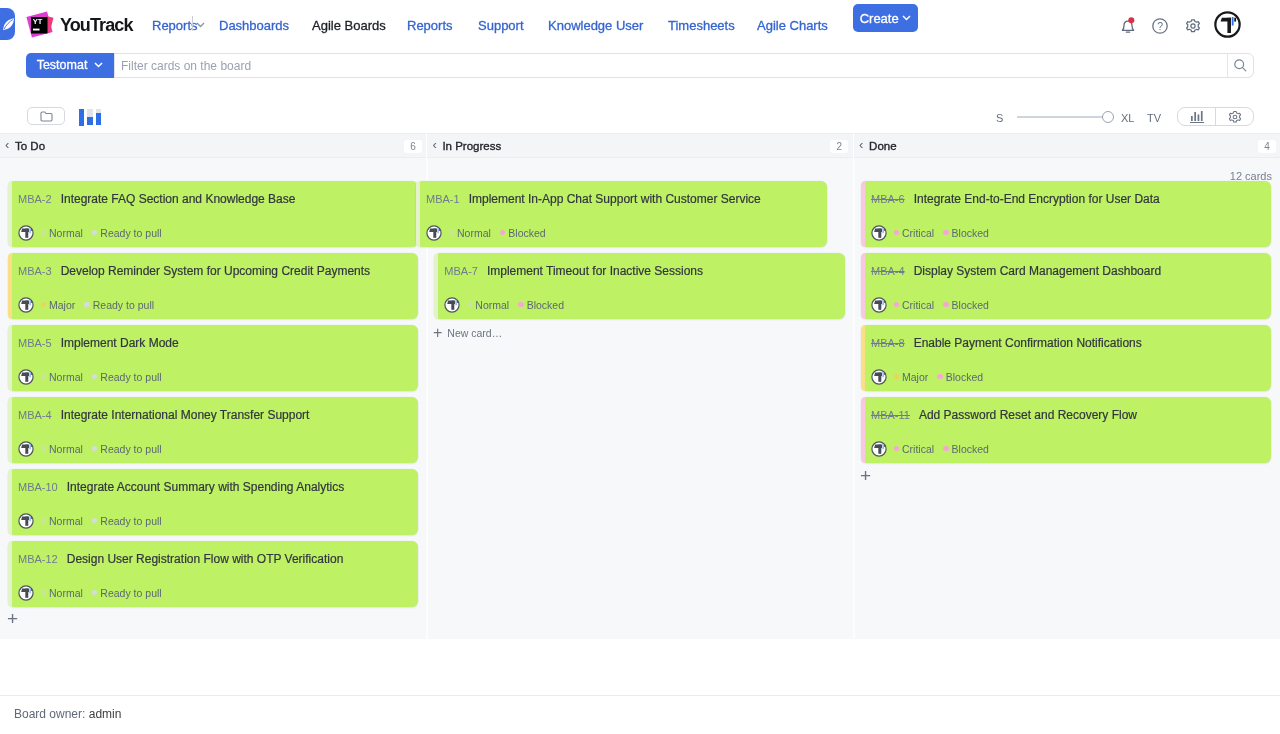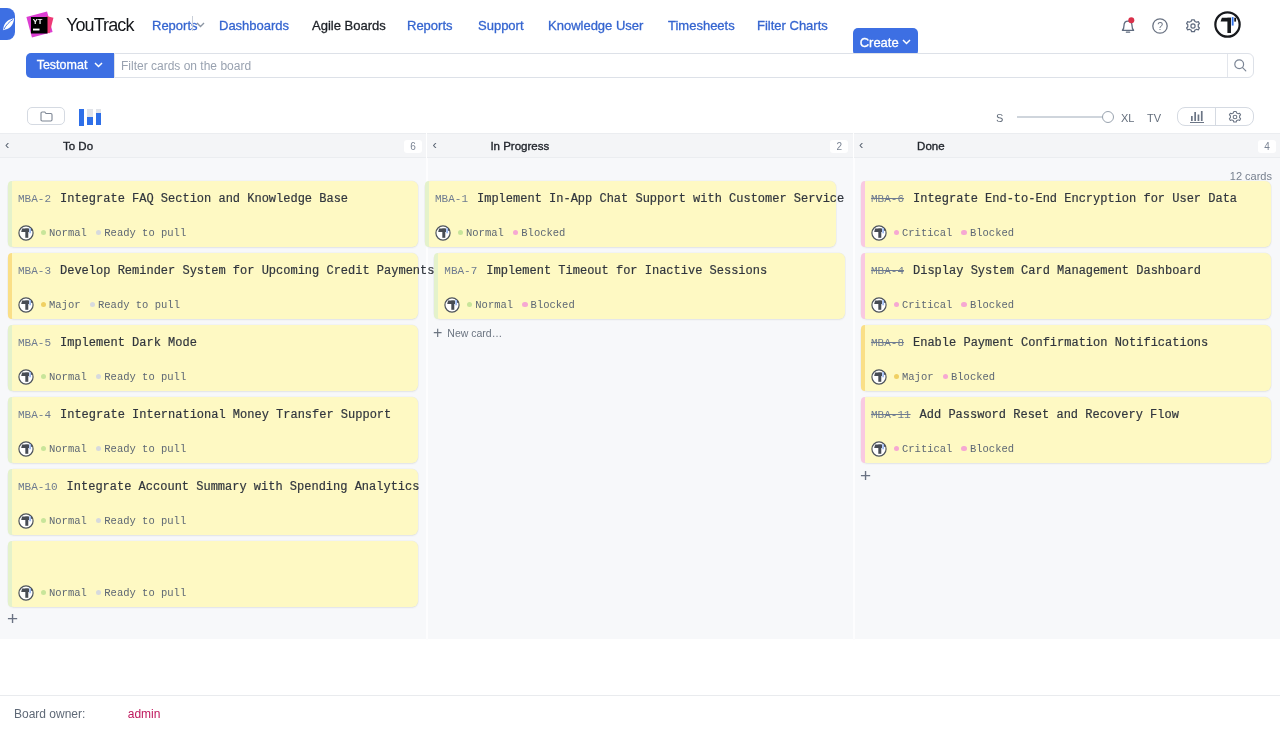"YouTrack" .wordmark { font-weight: 400 -> 700; margin-left: 6px -> none }
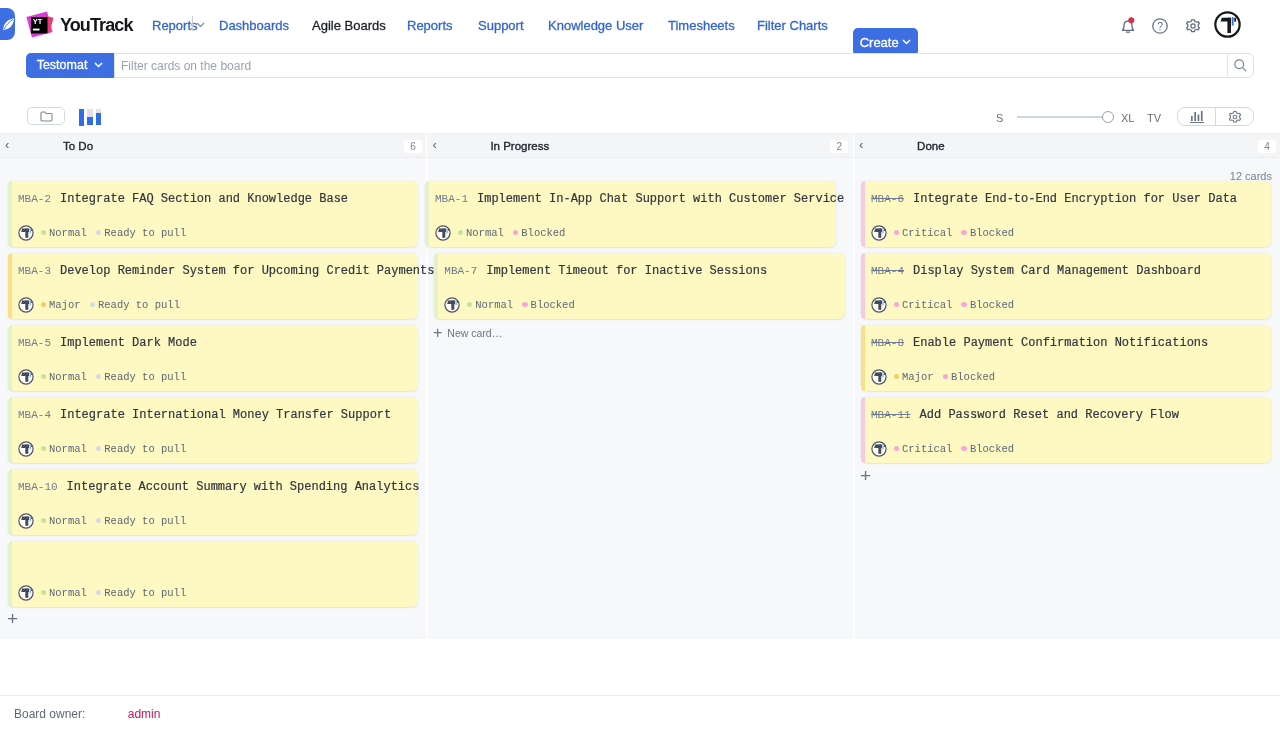"Filter Charts" span.nav { text: Filter -> Agile }
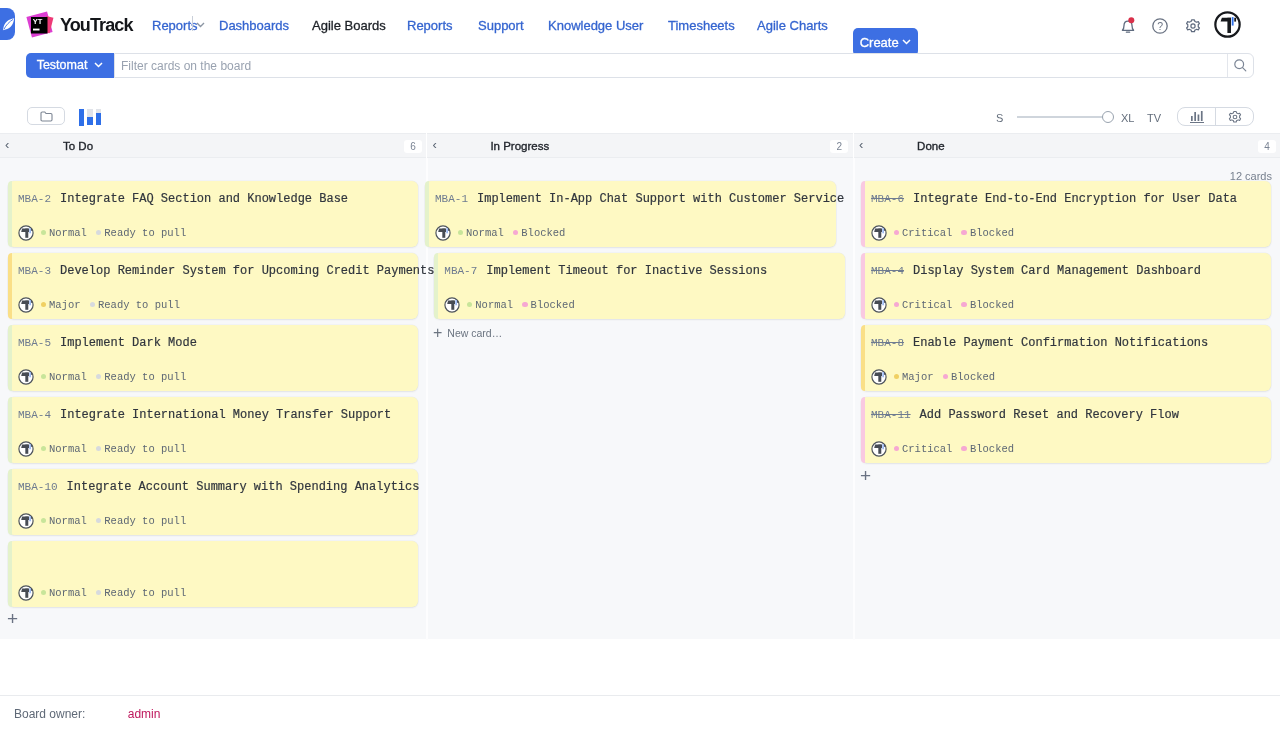"Create" div.btn-blue { top: 28px -> 4px }
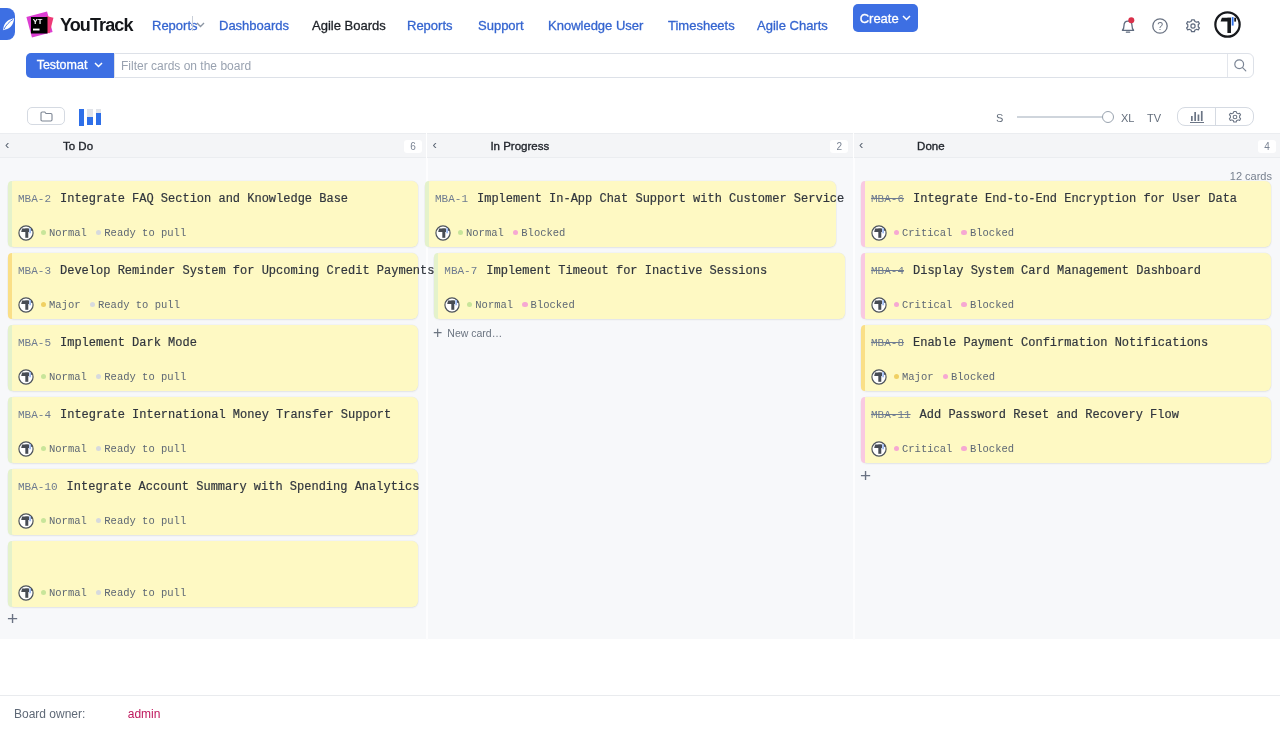"To Do" .colhead .t { margin-left: 48px -> none }
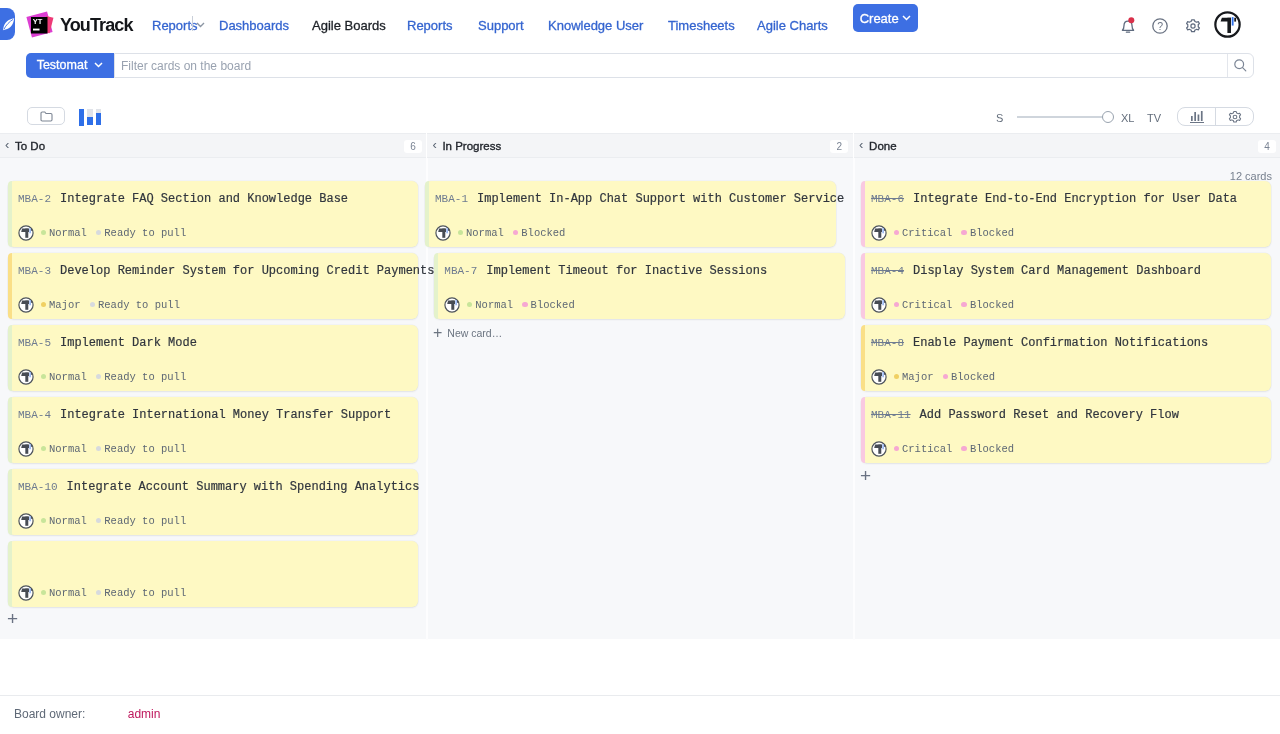"MBA-2 Integrate FAQ Section and" .card { background: #fef9c3 -> #bef264; font-family: Liberation Mono, monospace -> none }
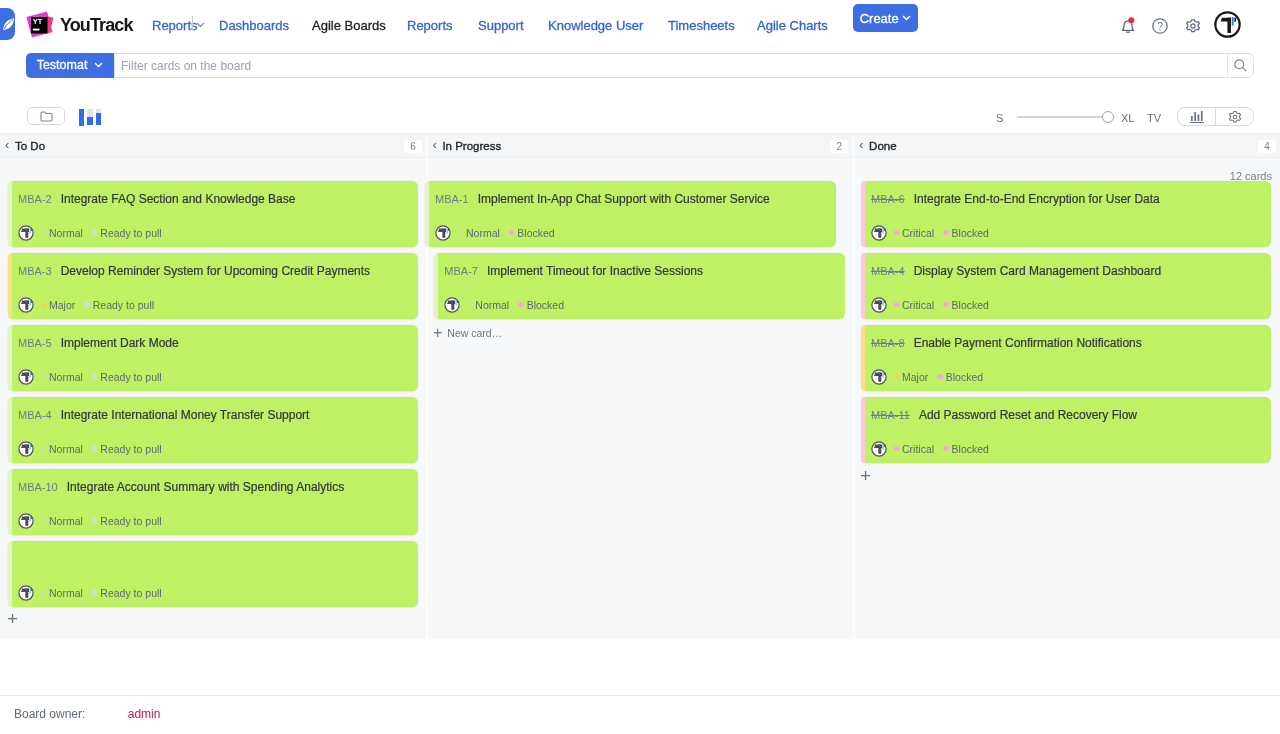"MBA-1 Implement In-App Chat Support" div.card { left: 425px -> 416px }
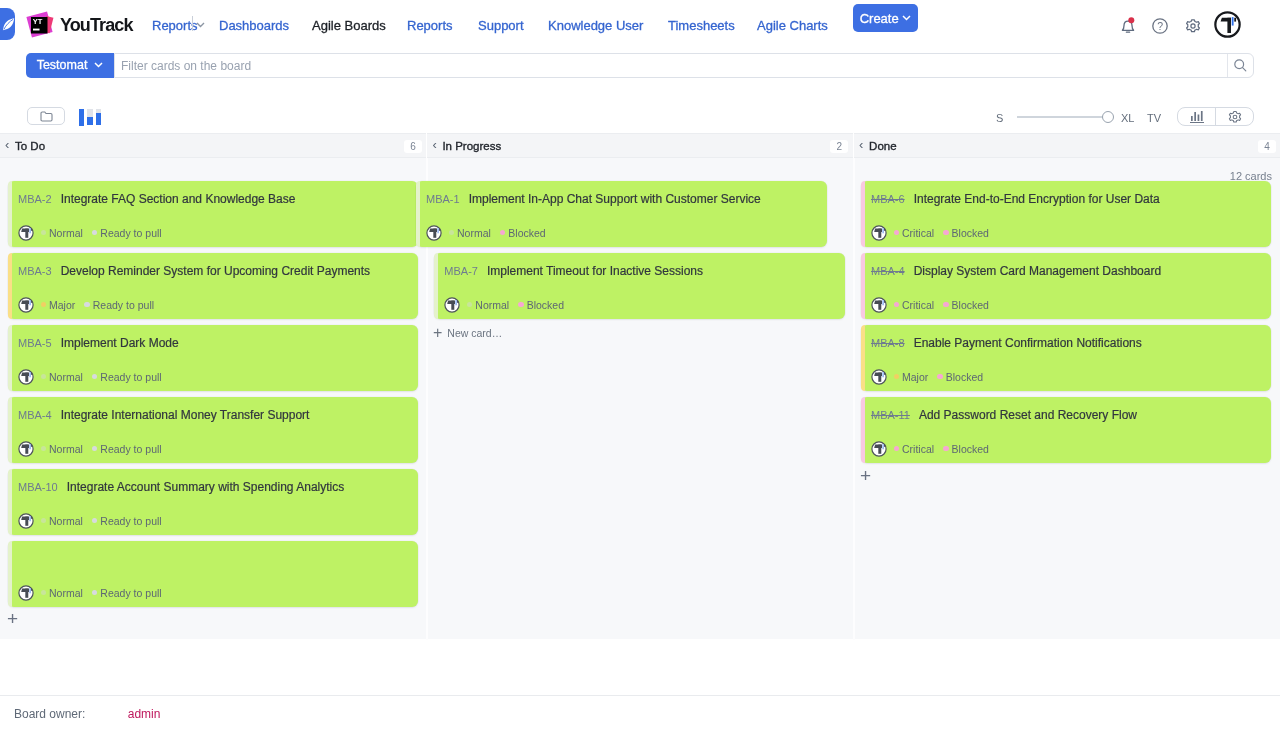"MBA-12 Design User Registration Flow" div.r1 { html: none -> <div><span>MBA-12</span><span>Design User Registration Flow with OTP Verification</span></div> }
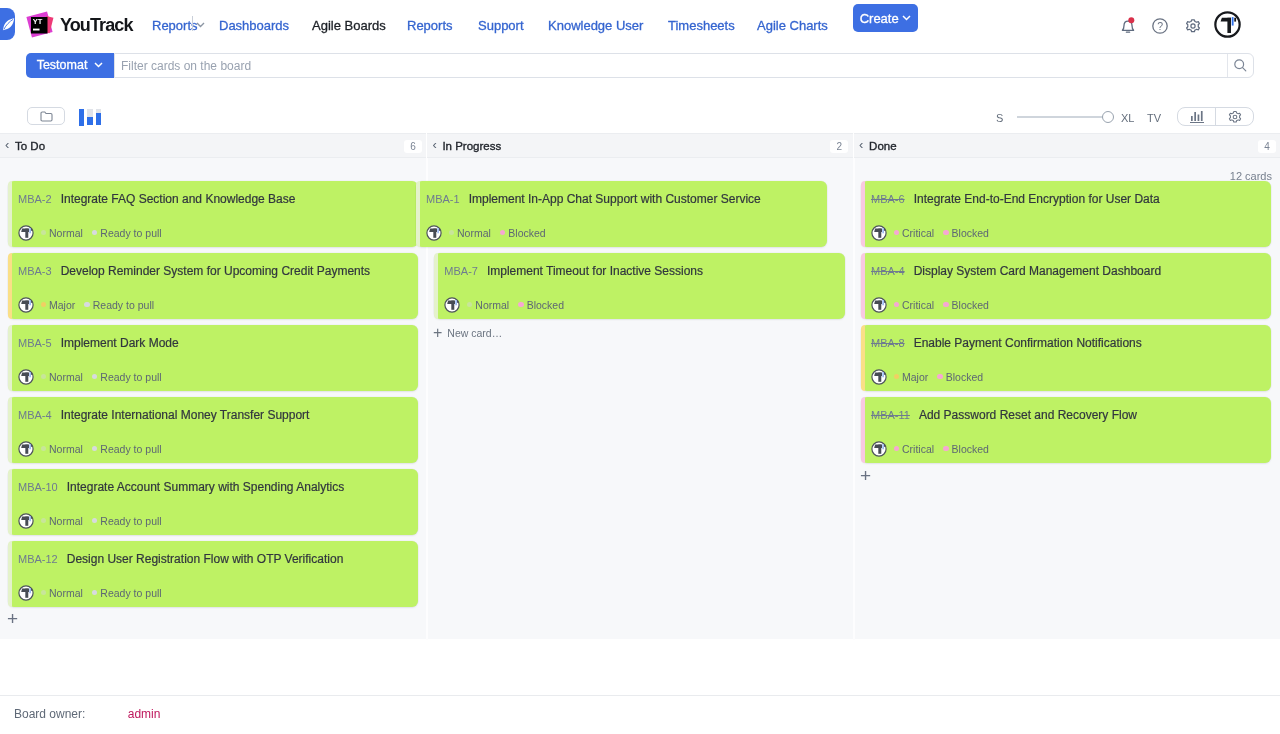"admin" .footer a { color: #be185d -> #404040; margin-left: 39px -> none }
